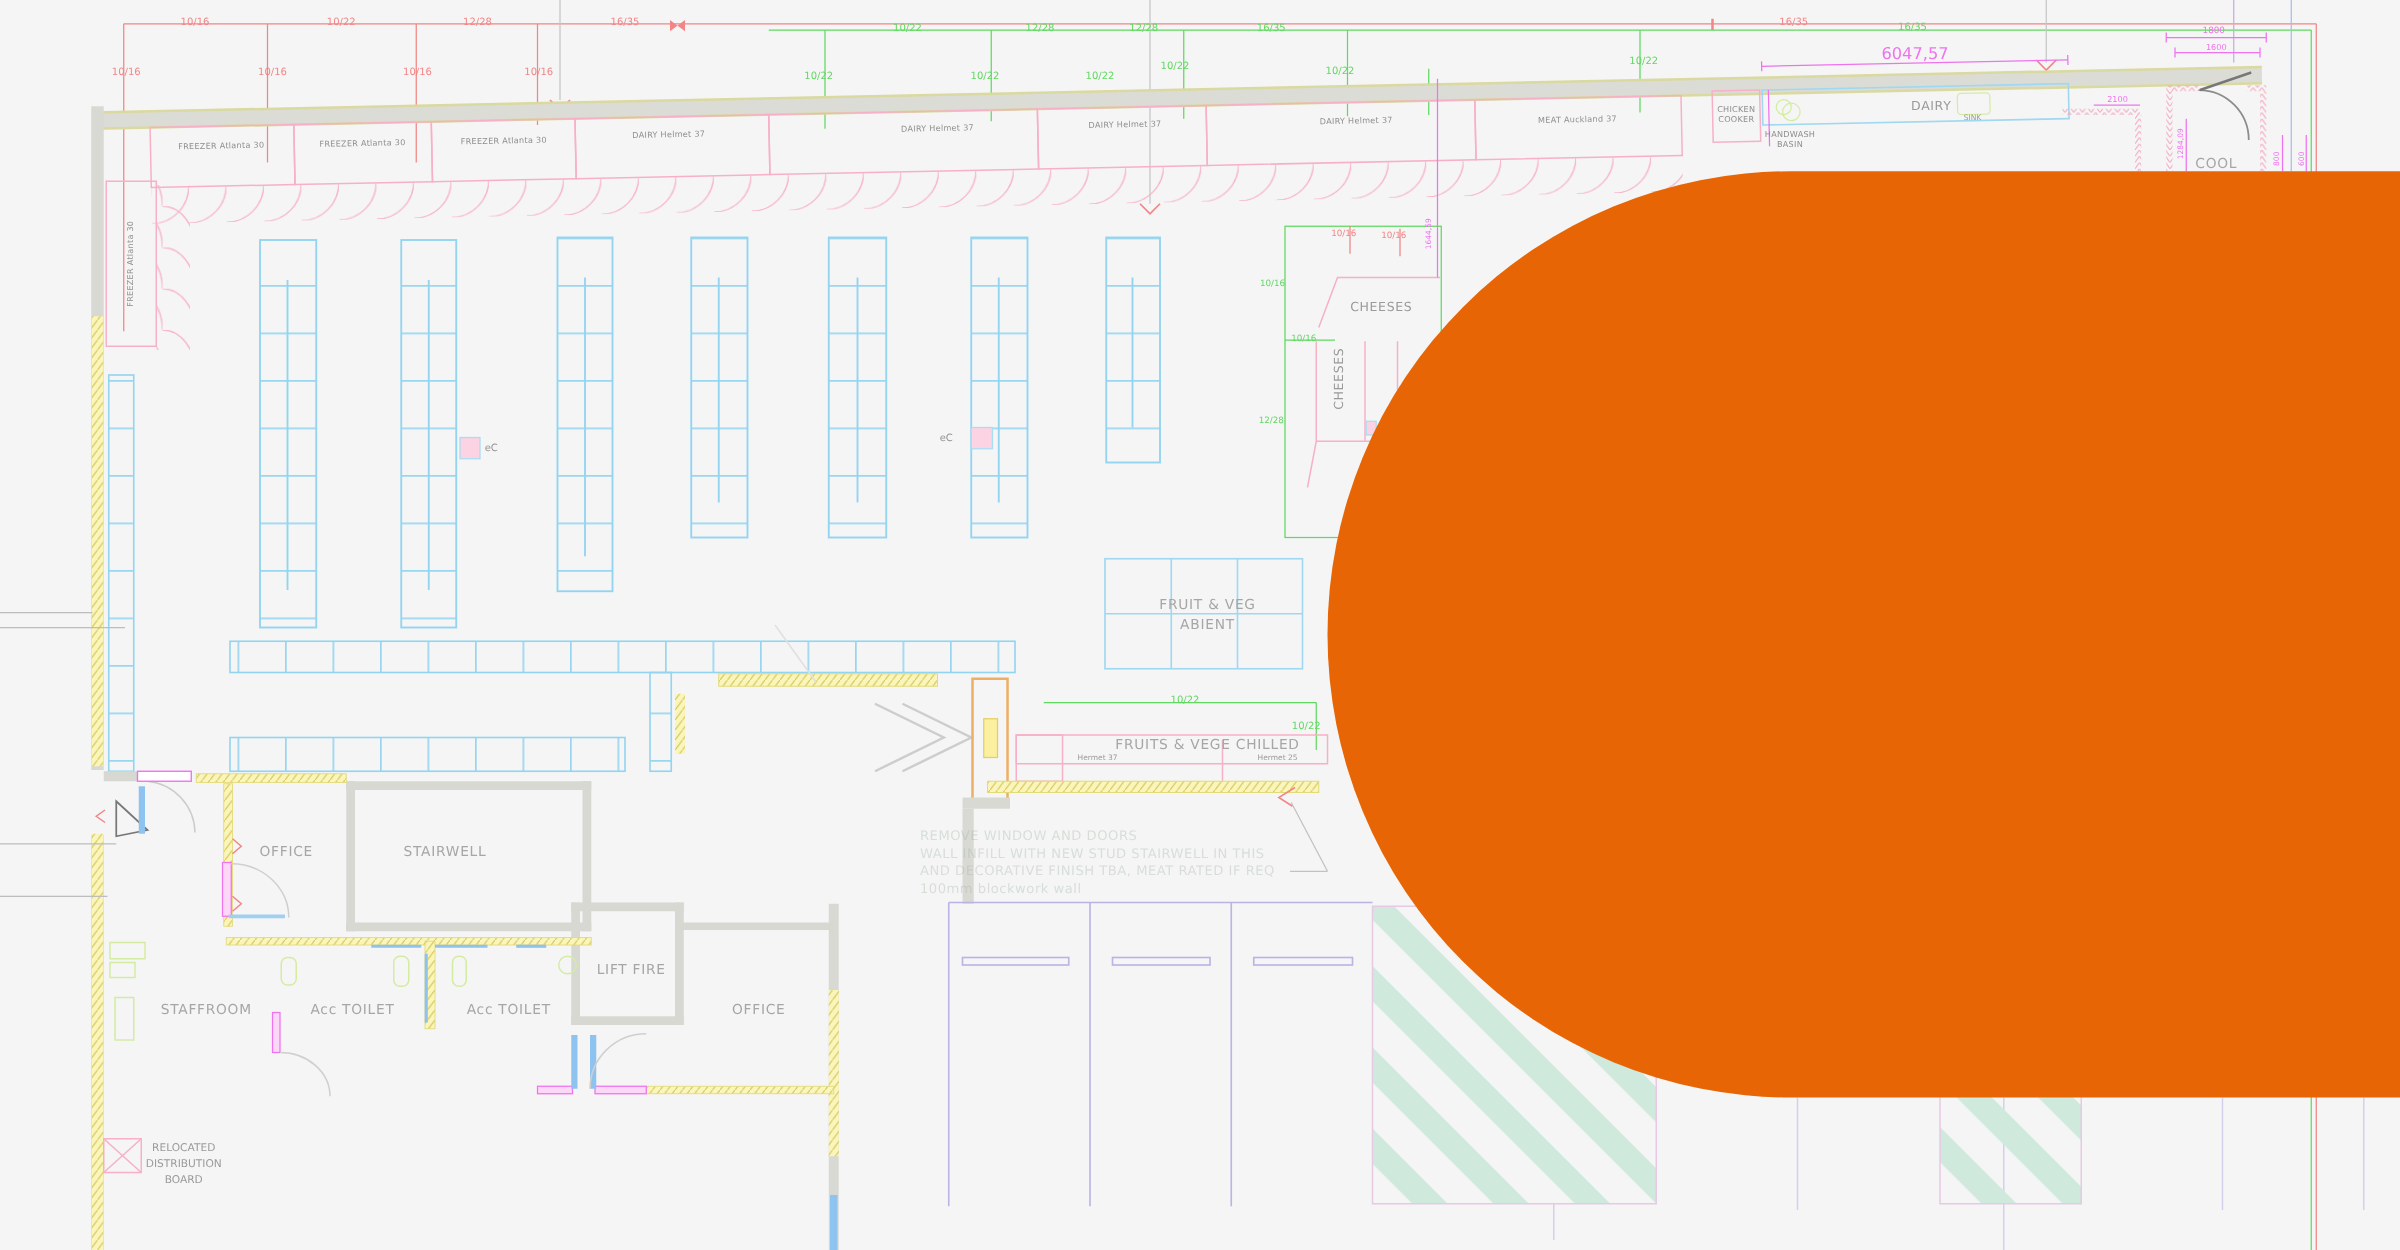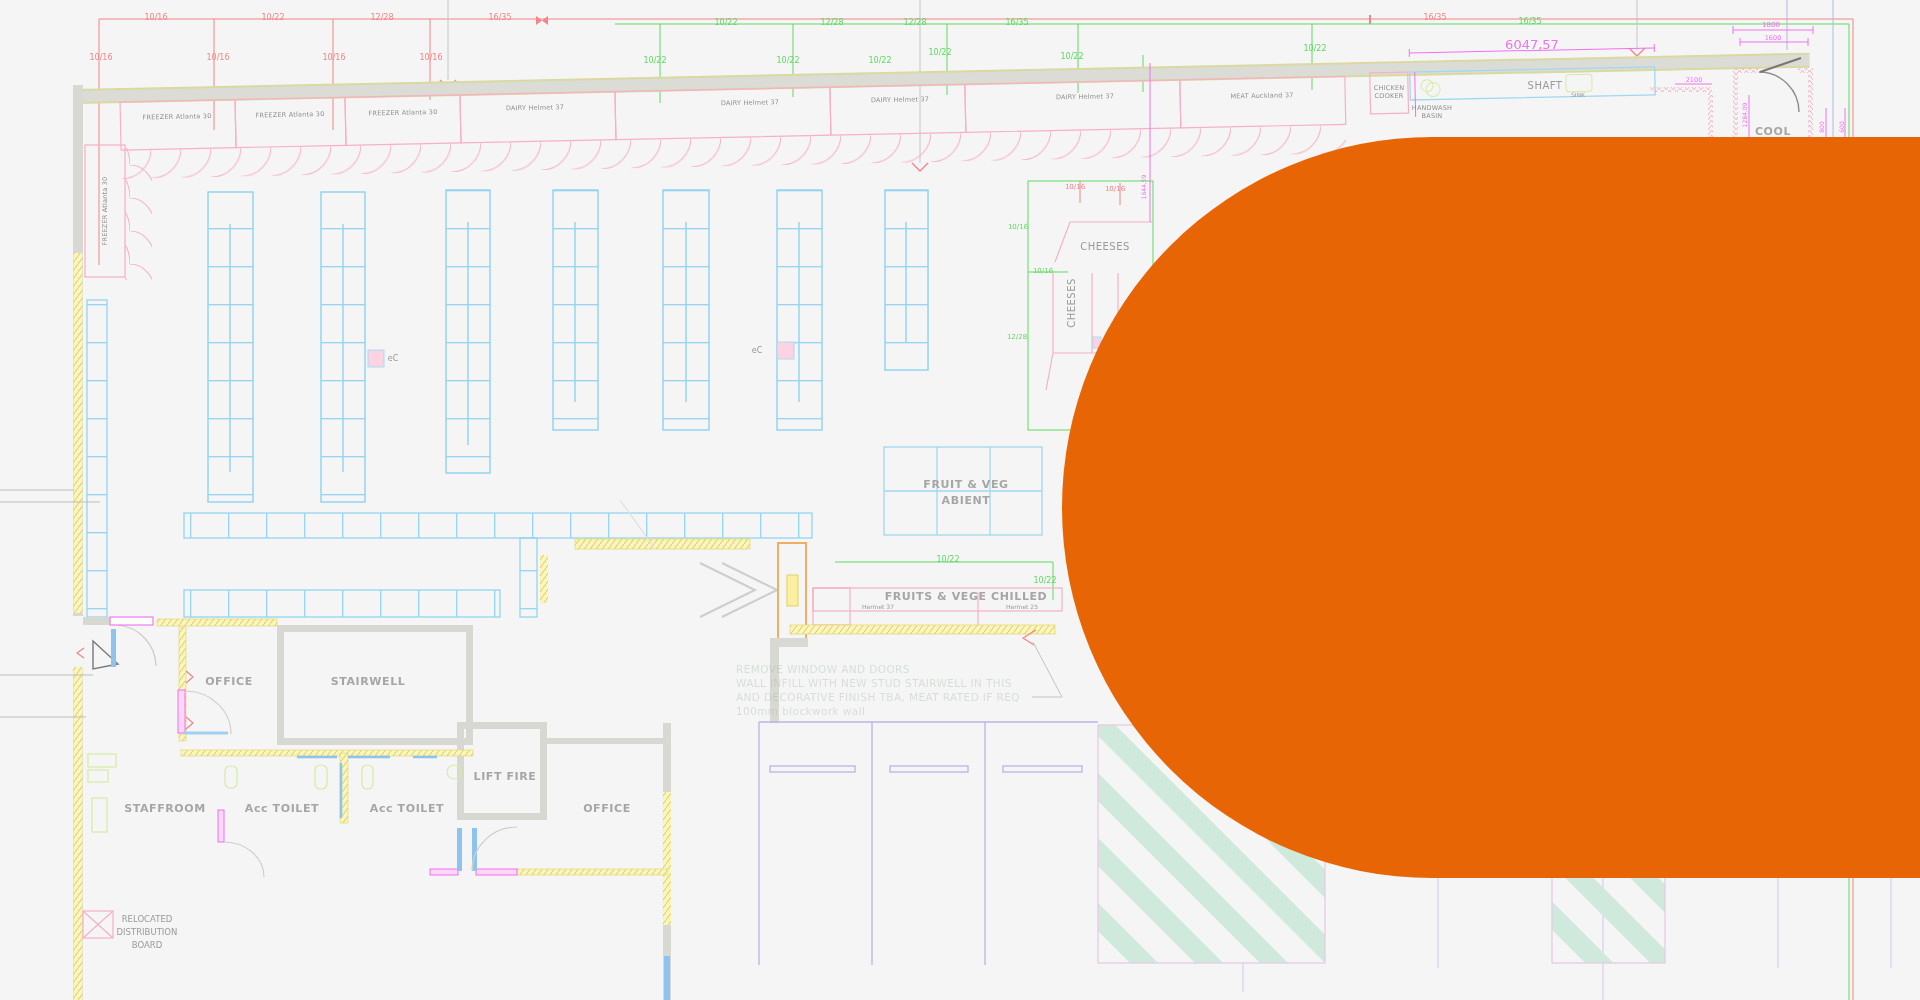"SHAFT" div.t { text: SHAFT -> DAIRY }
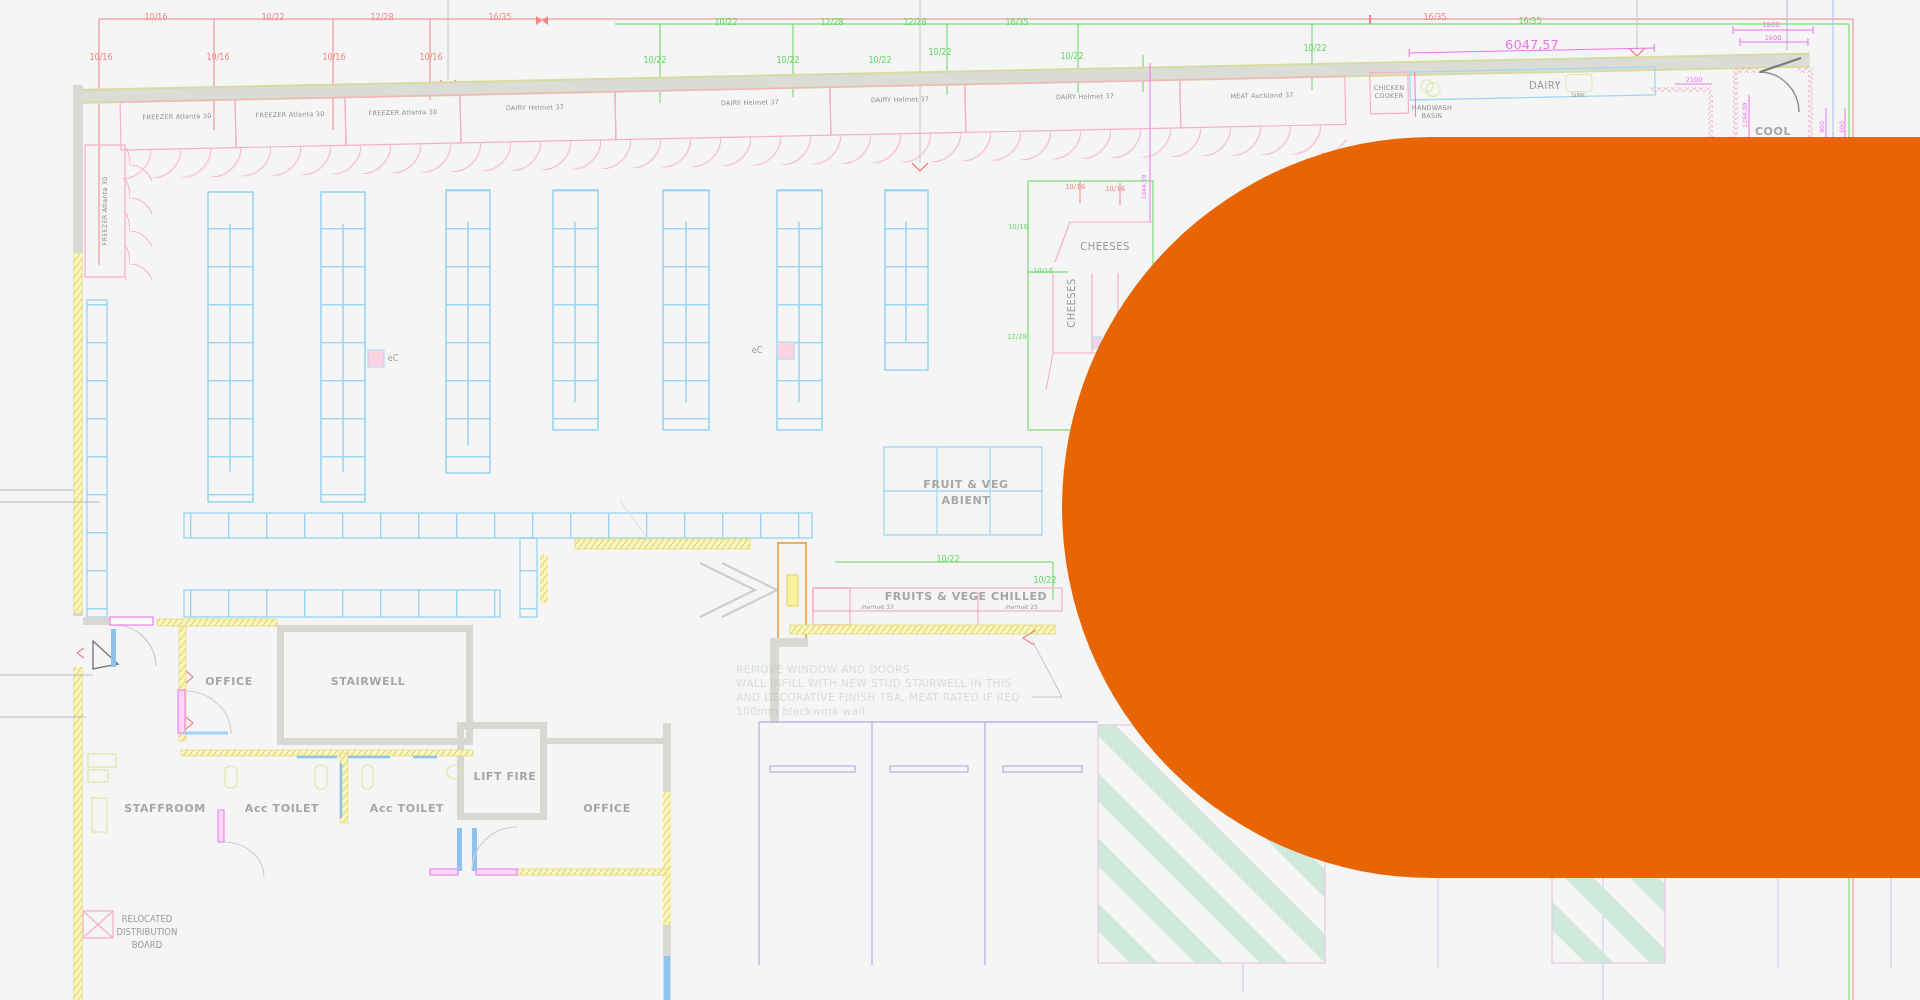"COOL" .room { font-weight: bold -> none }
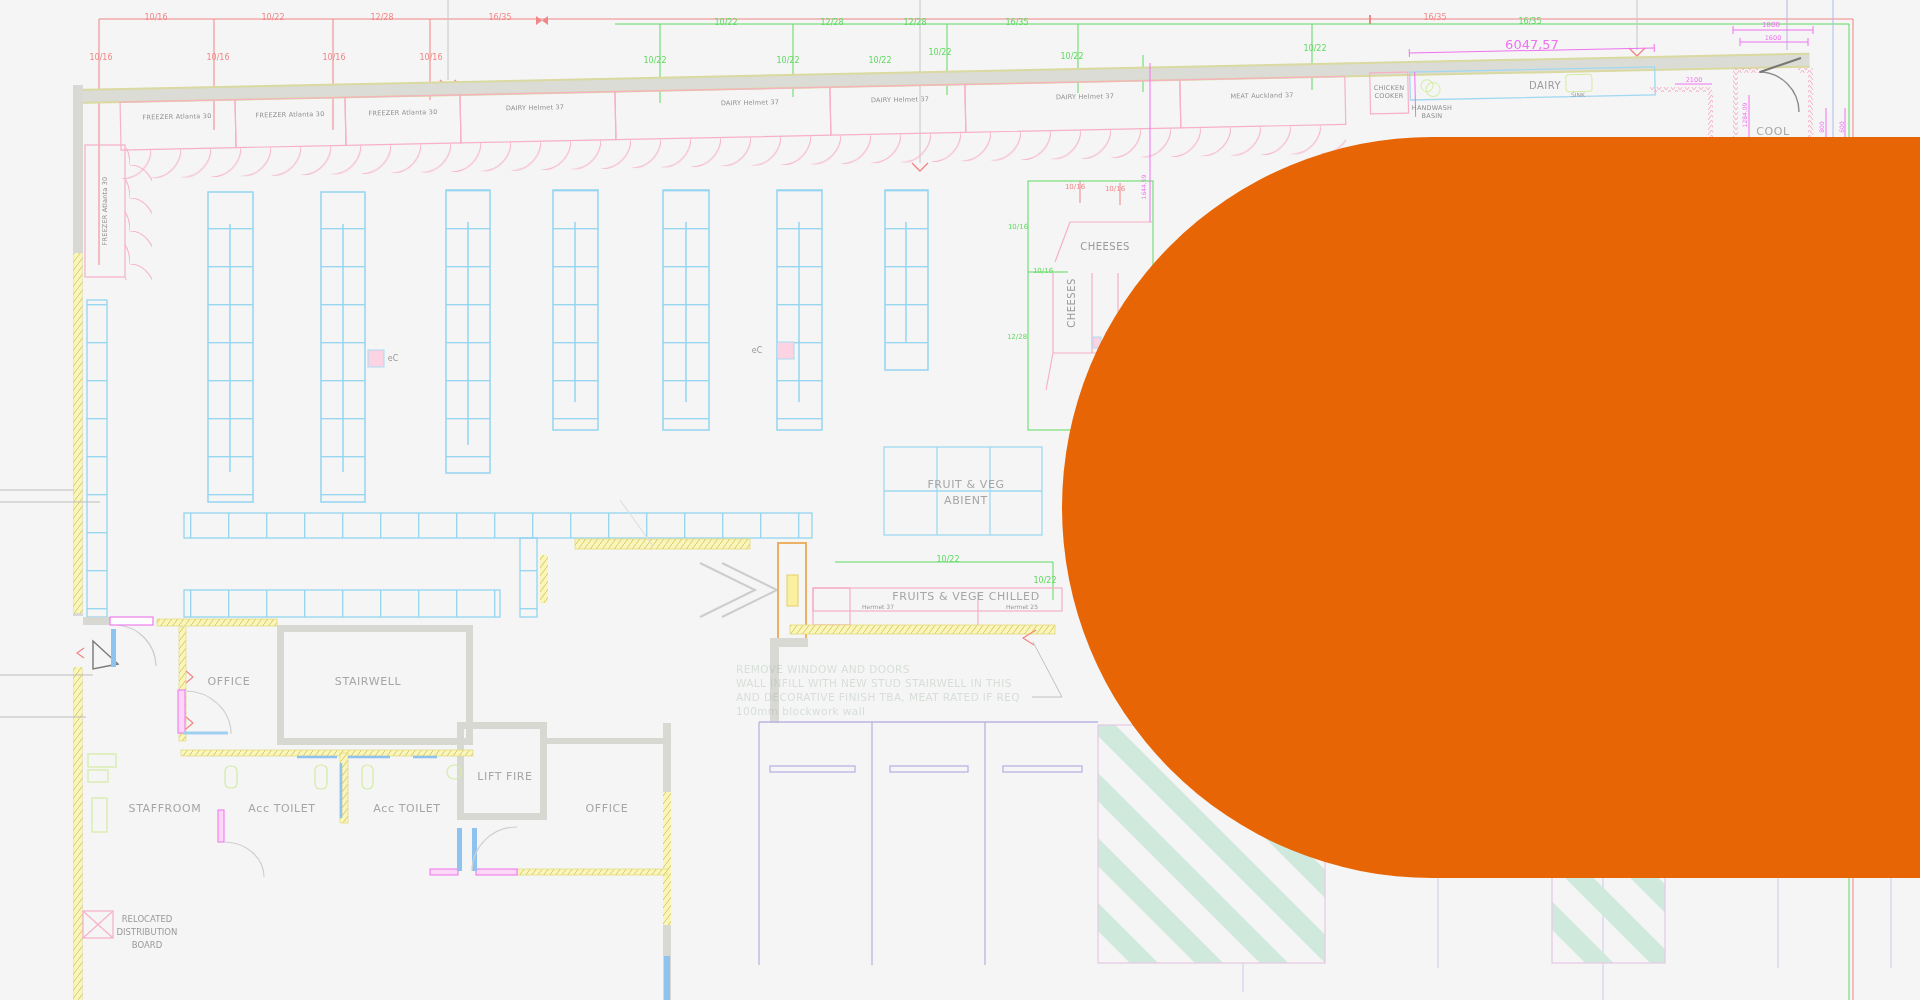"STAIRWELL" div.t { left: 368px -> 356px }
